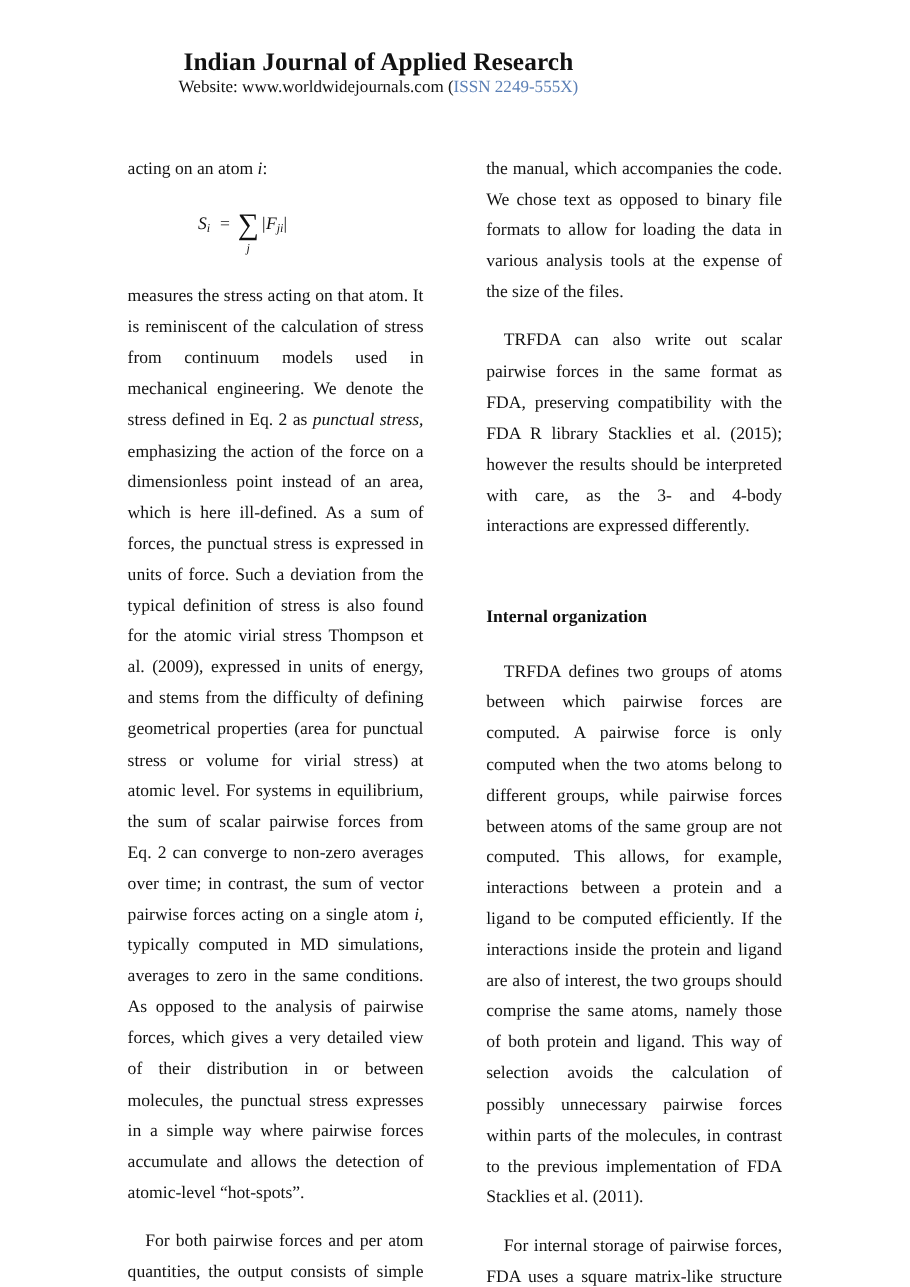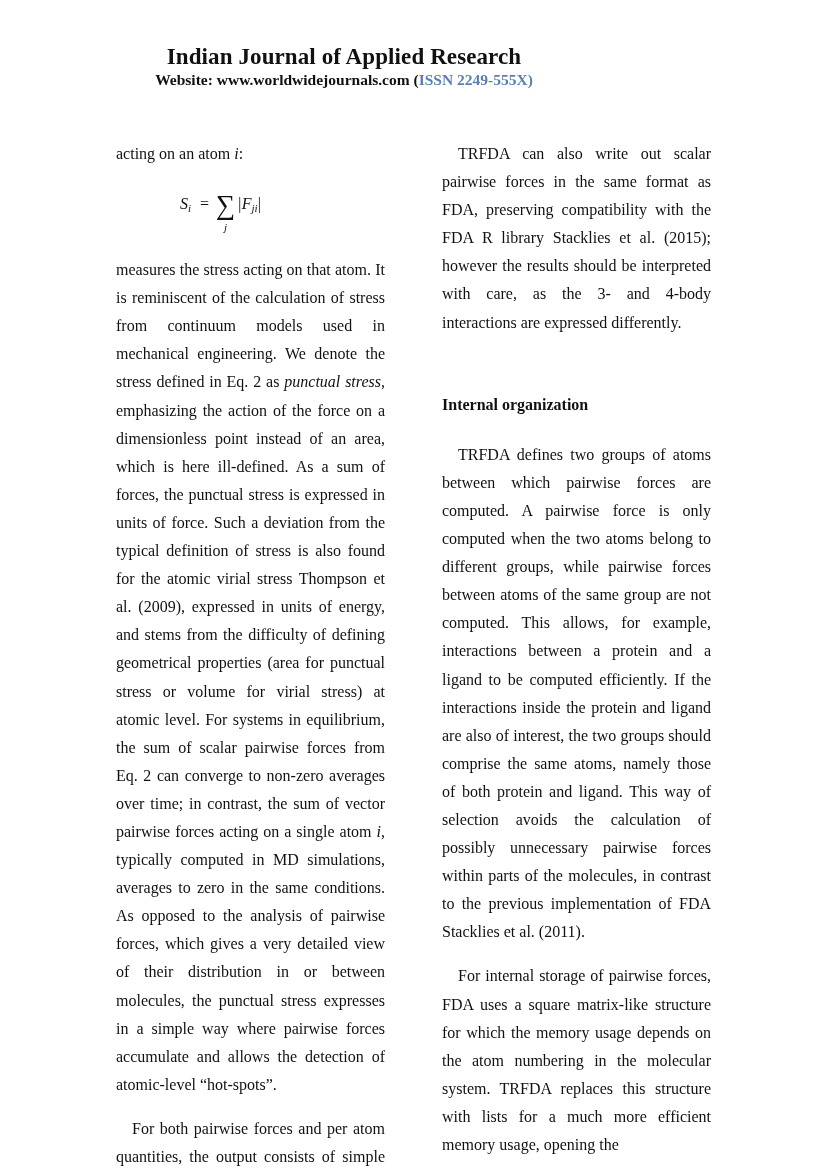"Website: www.worldwidejournals.com (ISSN" .website-line { font-weight: bold -> normal }
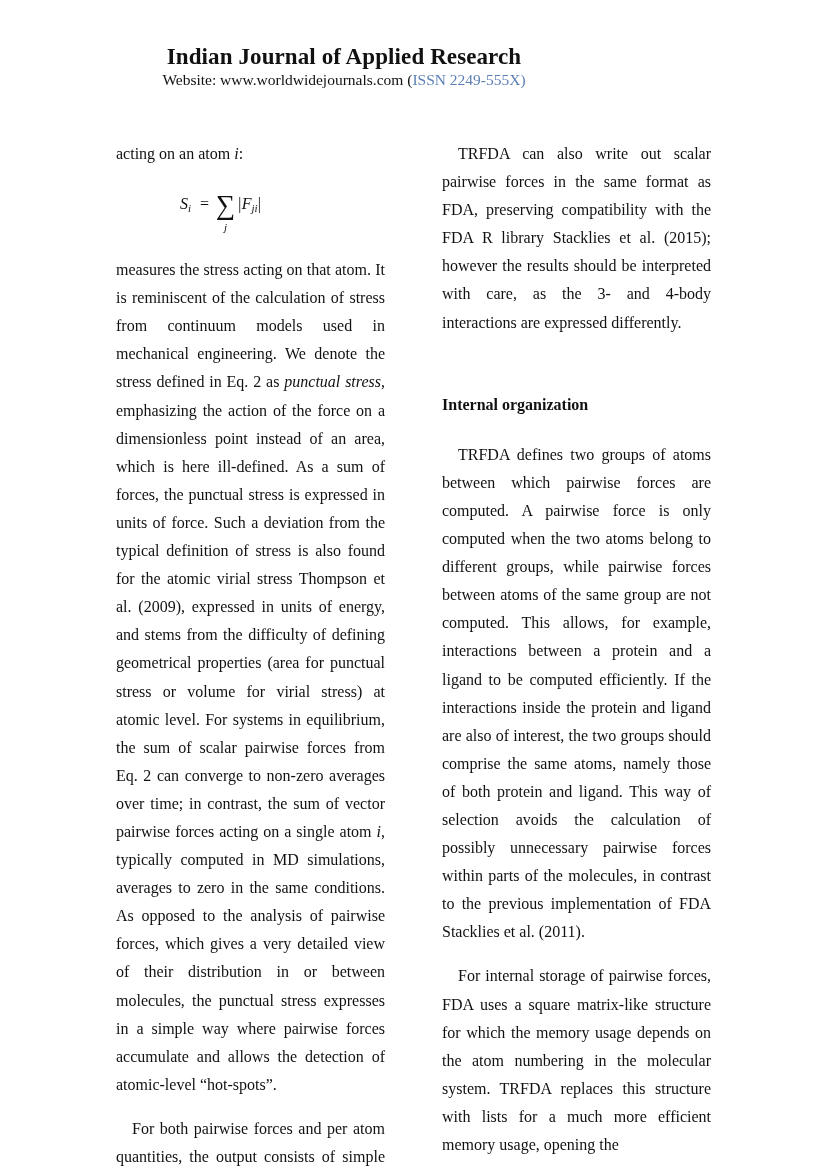"the manual, which accompanies the" p { html: none -> <p>the manual, which accompanies the code. We chose text as opposed to binary file formats to allow for loading the data in various analysis tools at the expense of the size of the files.</p> }
